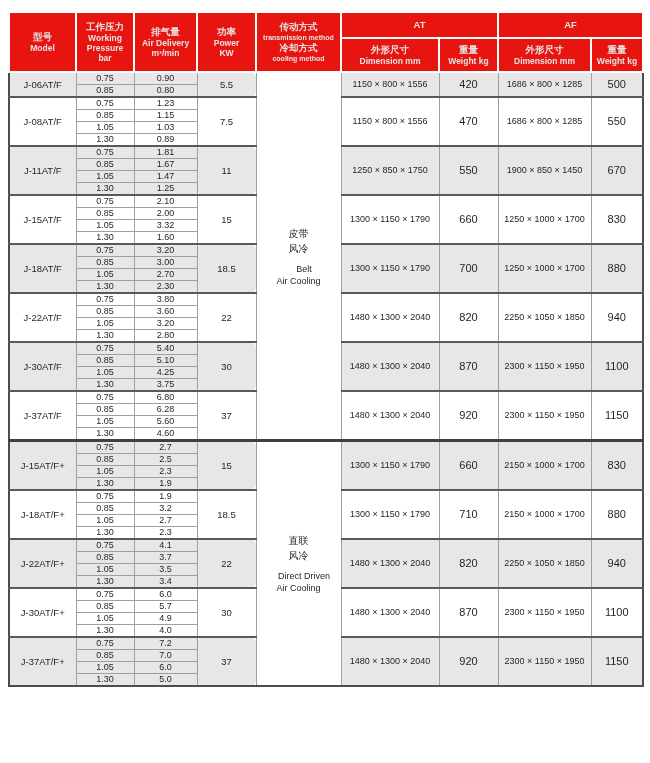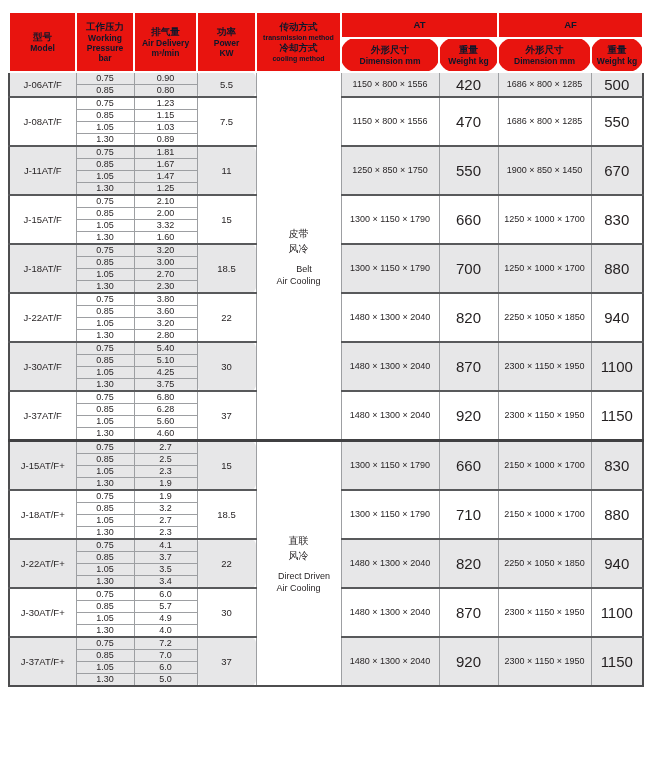"工作压力" thead th { color: #0f172a -> #e5e5e5 }
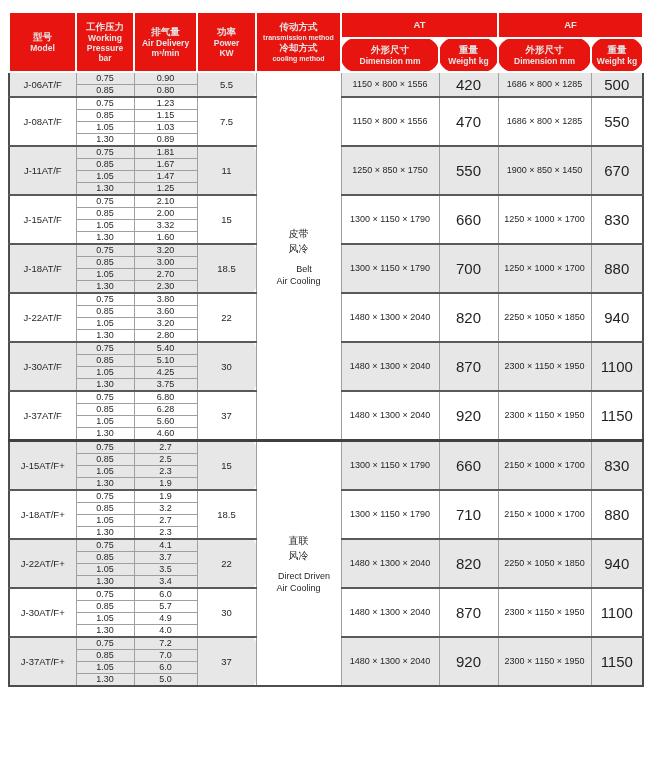"外形尺寸" tr.hrow2 th { border-radius: 15px -> none }
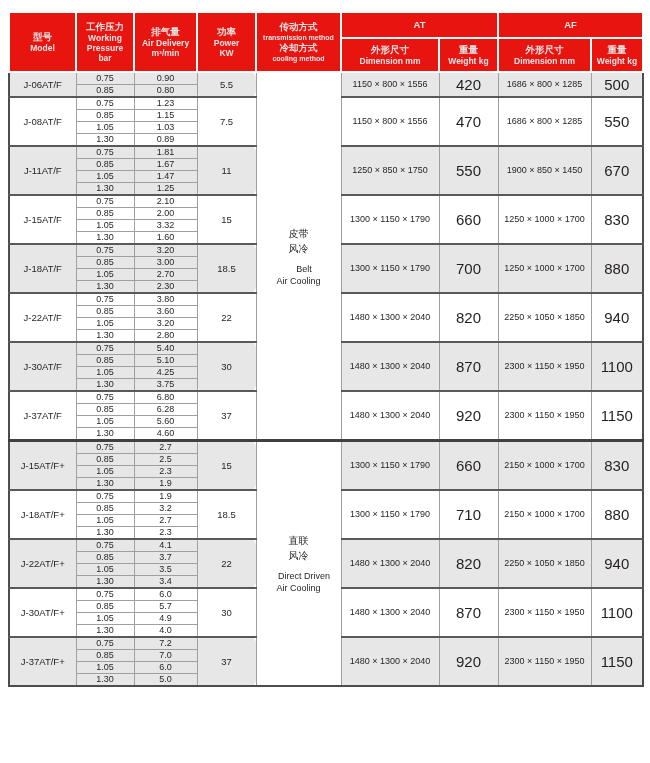"420" td.weight-cell { font-size: 15px -> 11px }
